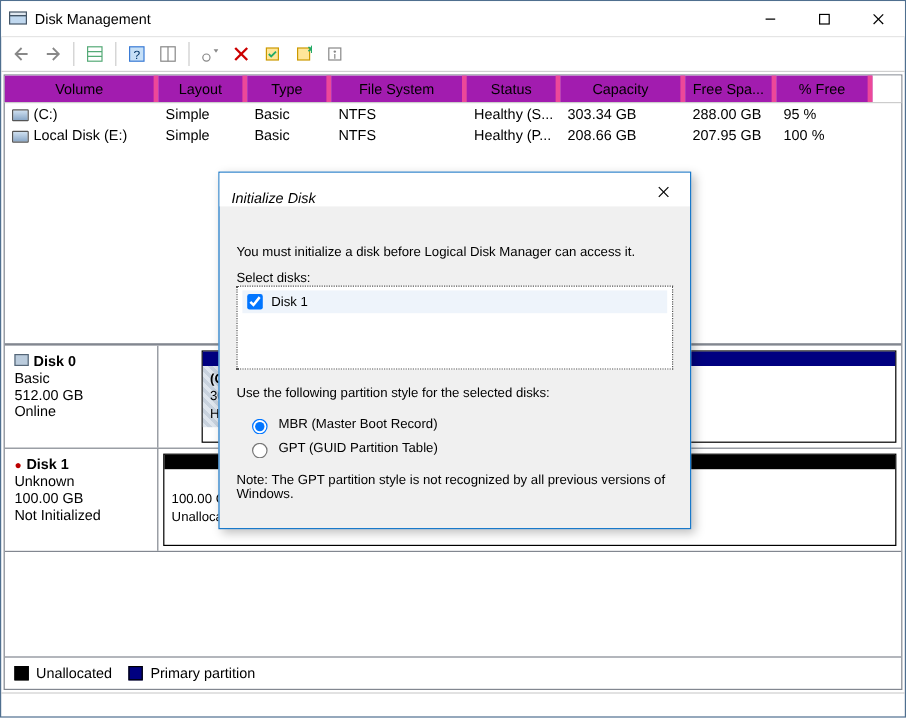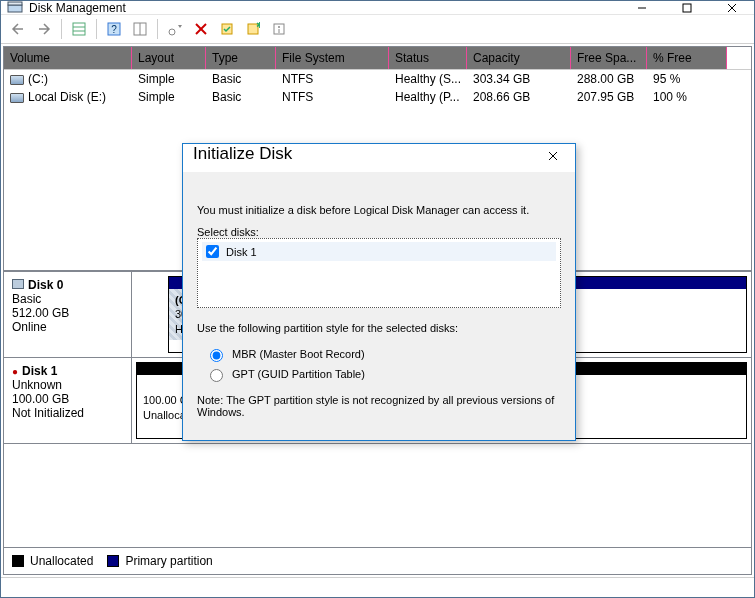"Disk Management" .titlebar { height: 14px -> 30px }
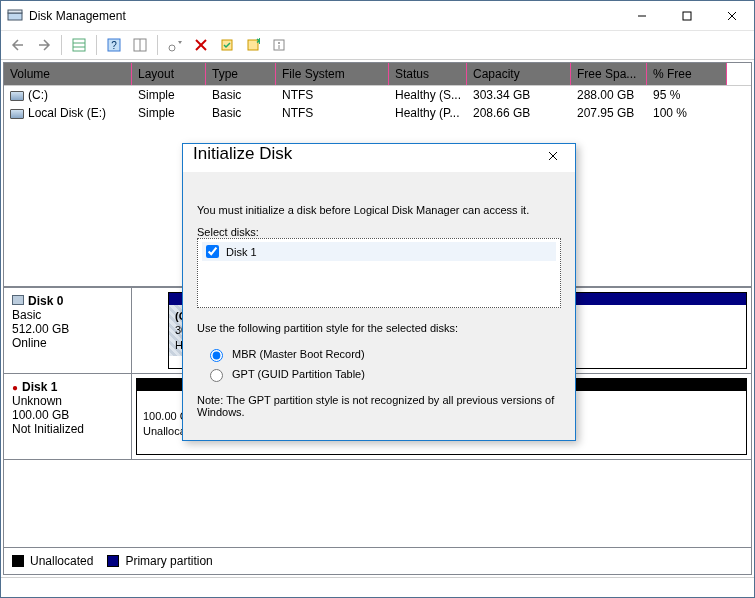"Volume" .gh { background: #737373 -> #a21caf; border-right: 1px solid #ec4899 -> 4px solid #ec4899; text-align: none -> center }
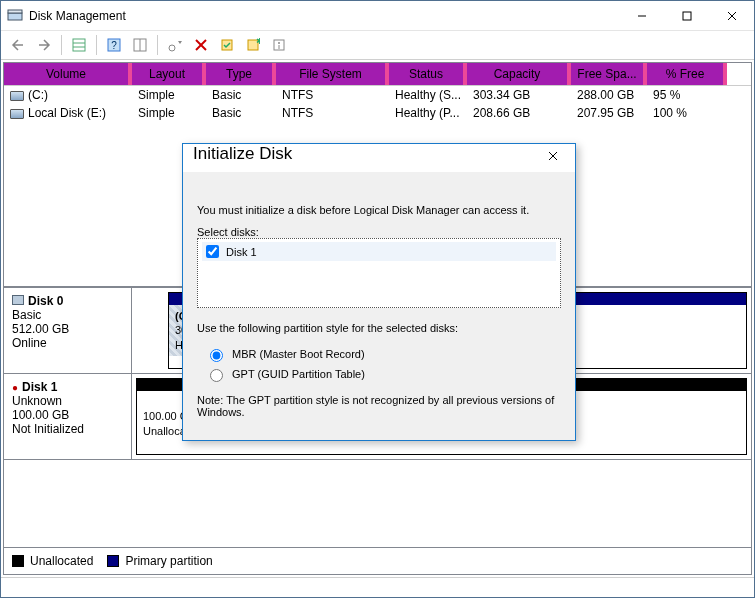"Initialize Disk" .dlg-title { align-items: flex-start -> flex-end; font-size: 17px -> 12px; font-style: none -> italic }
